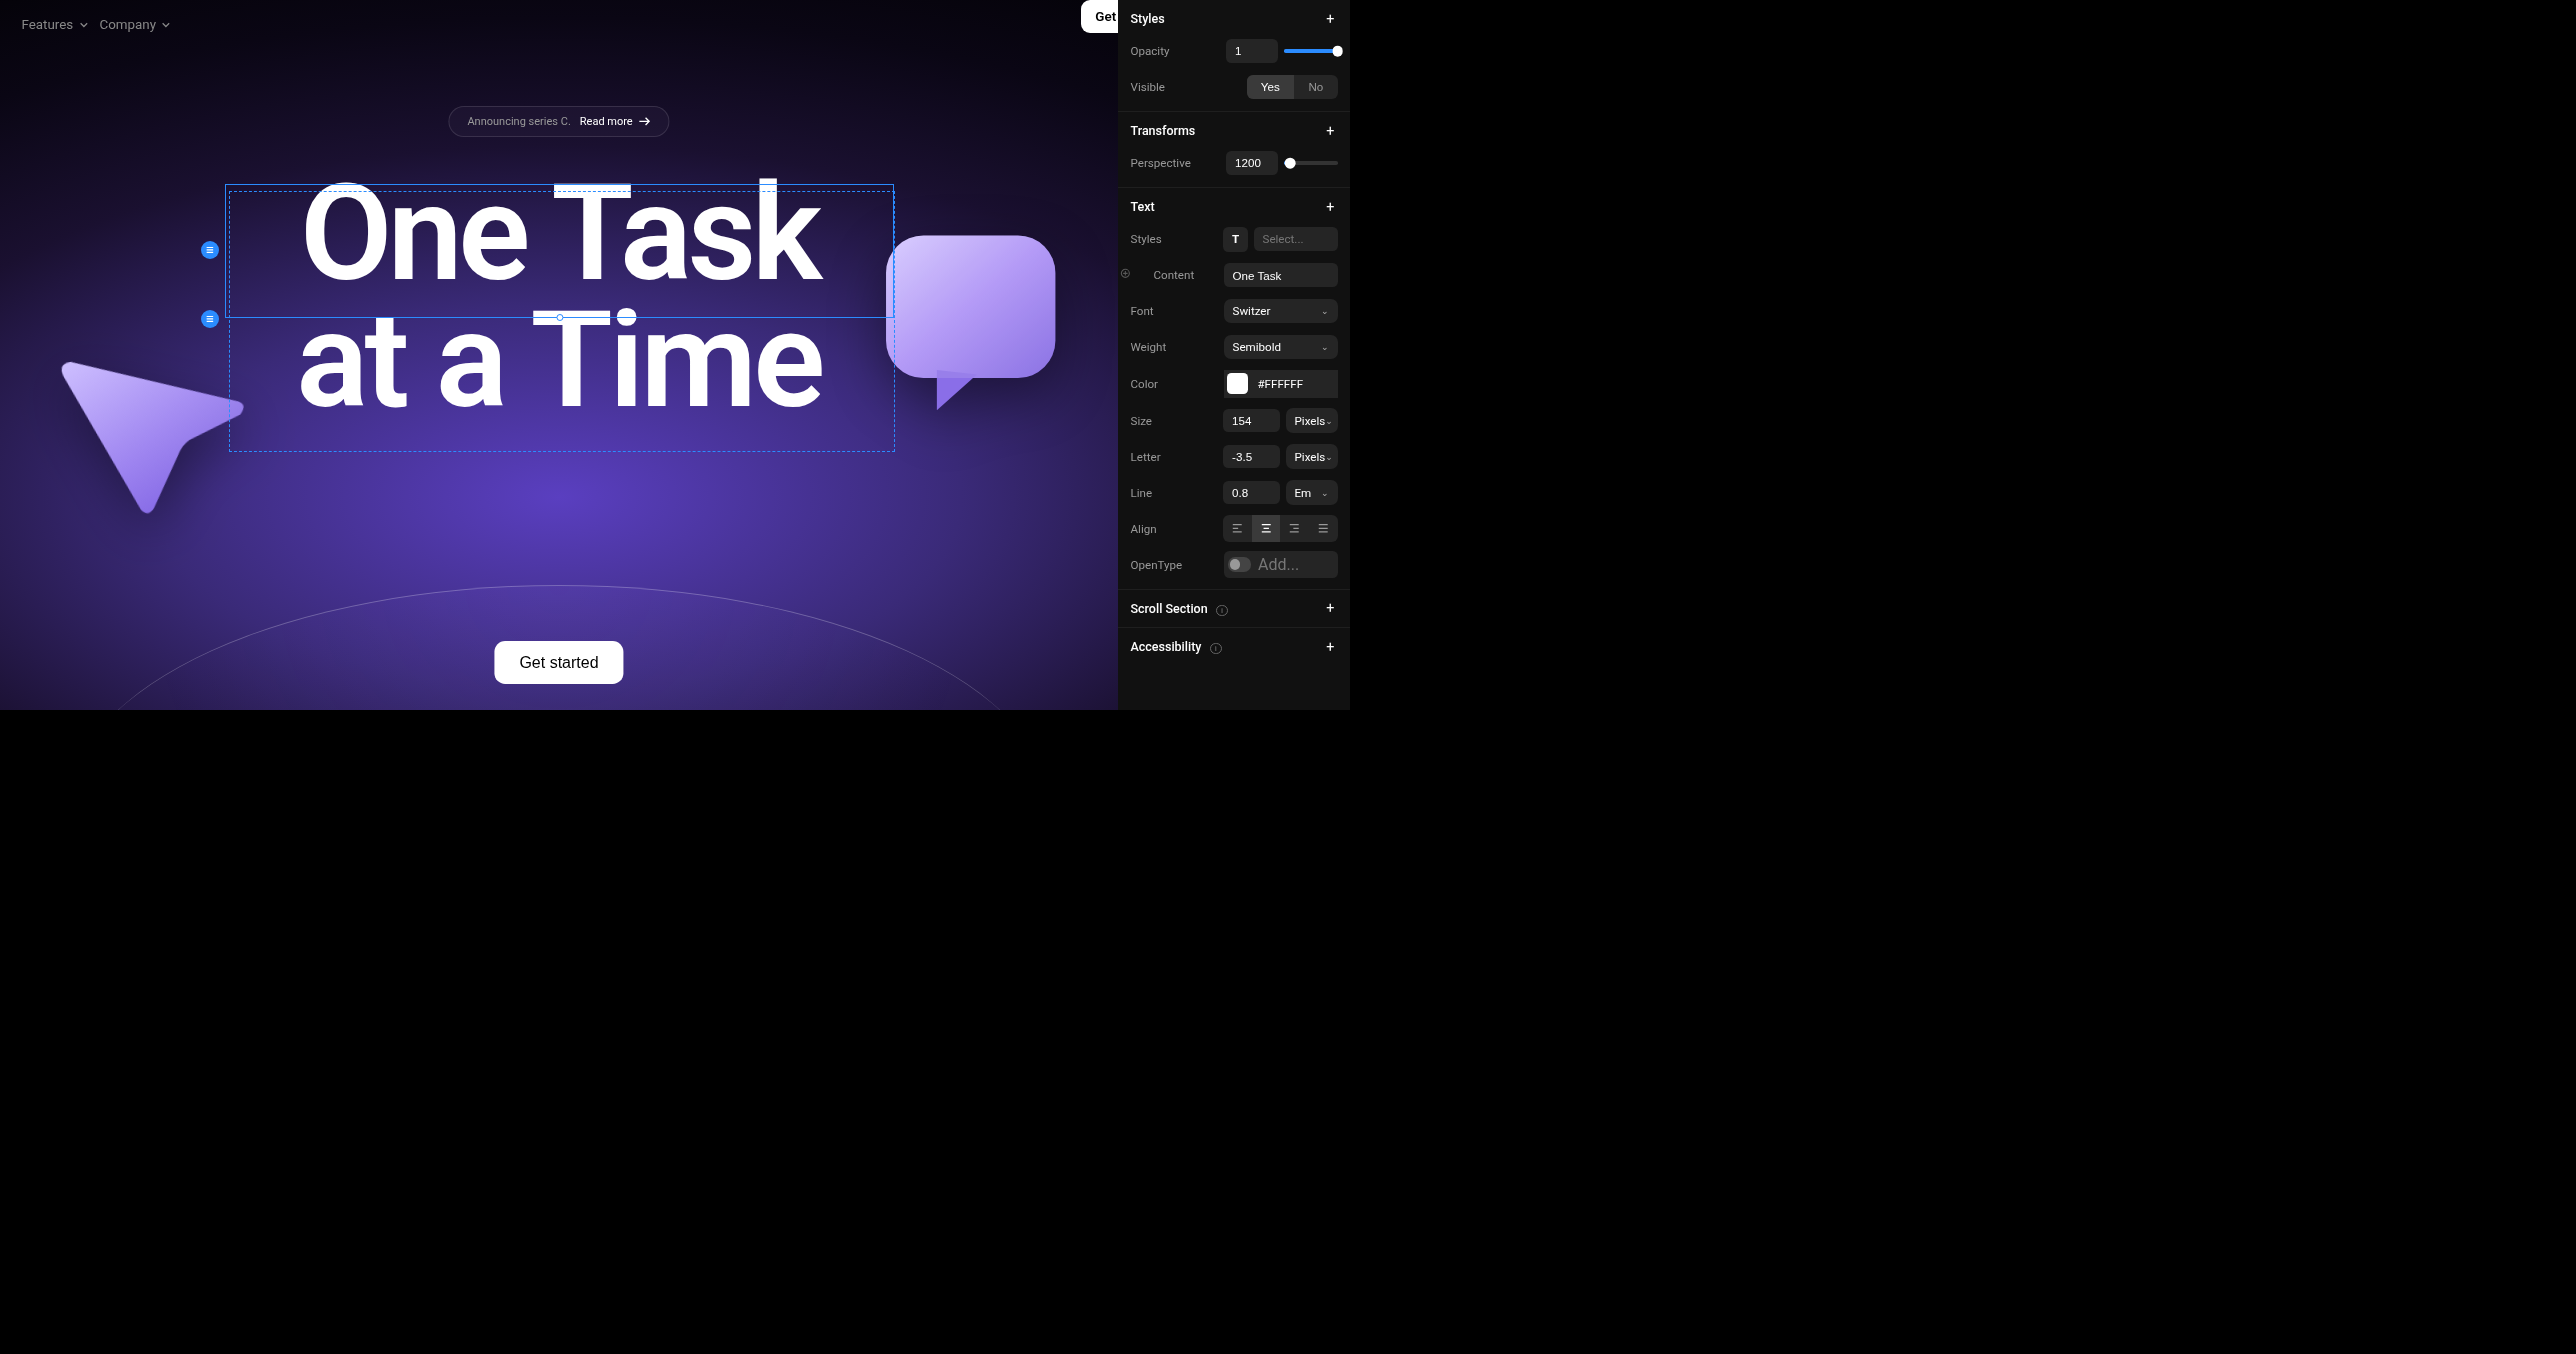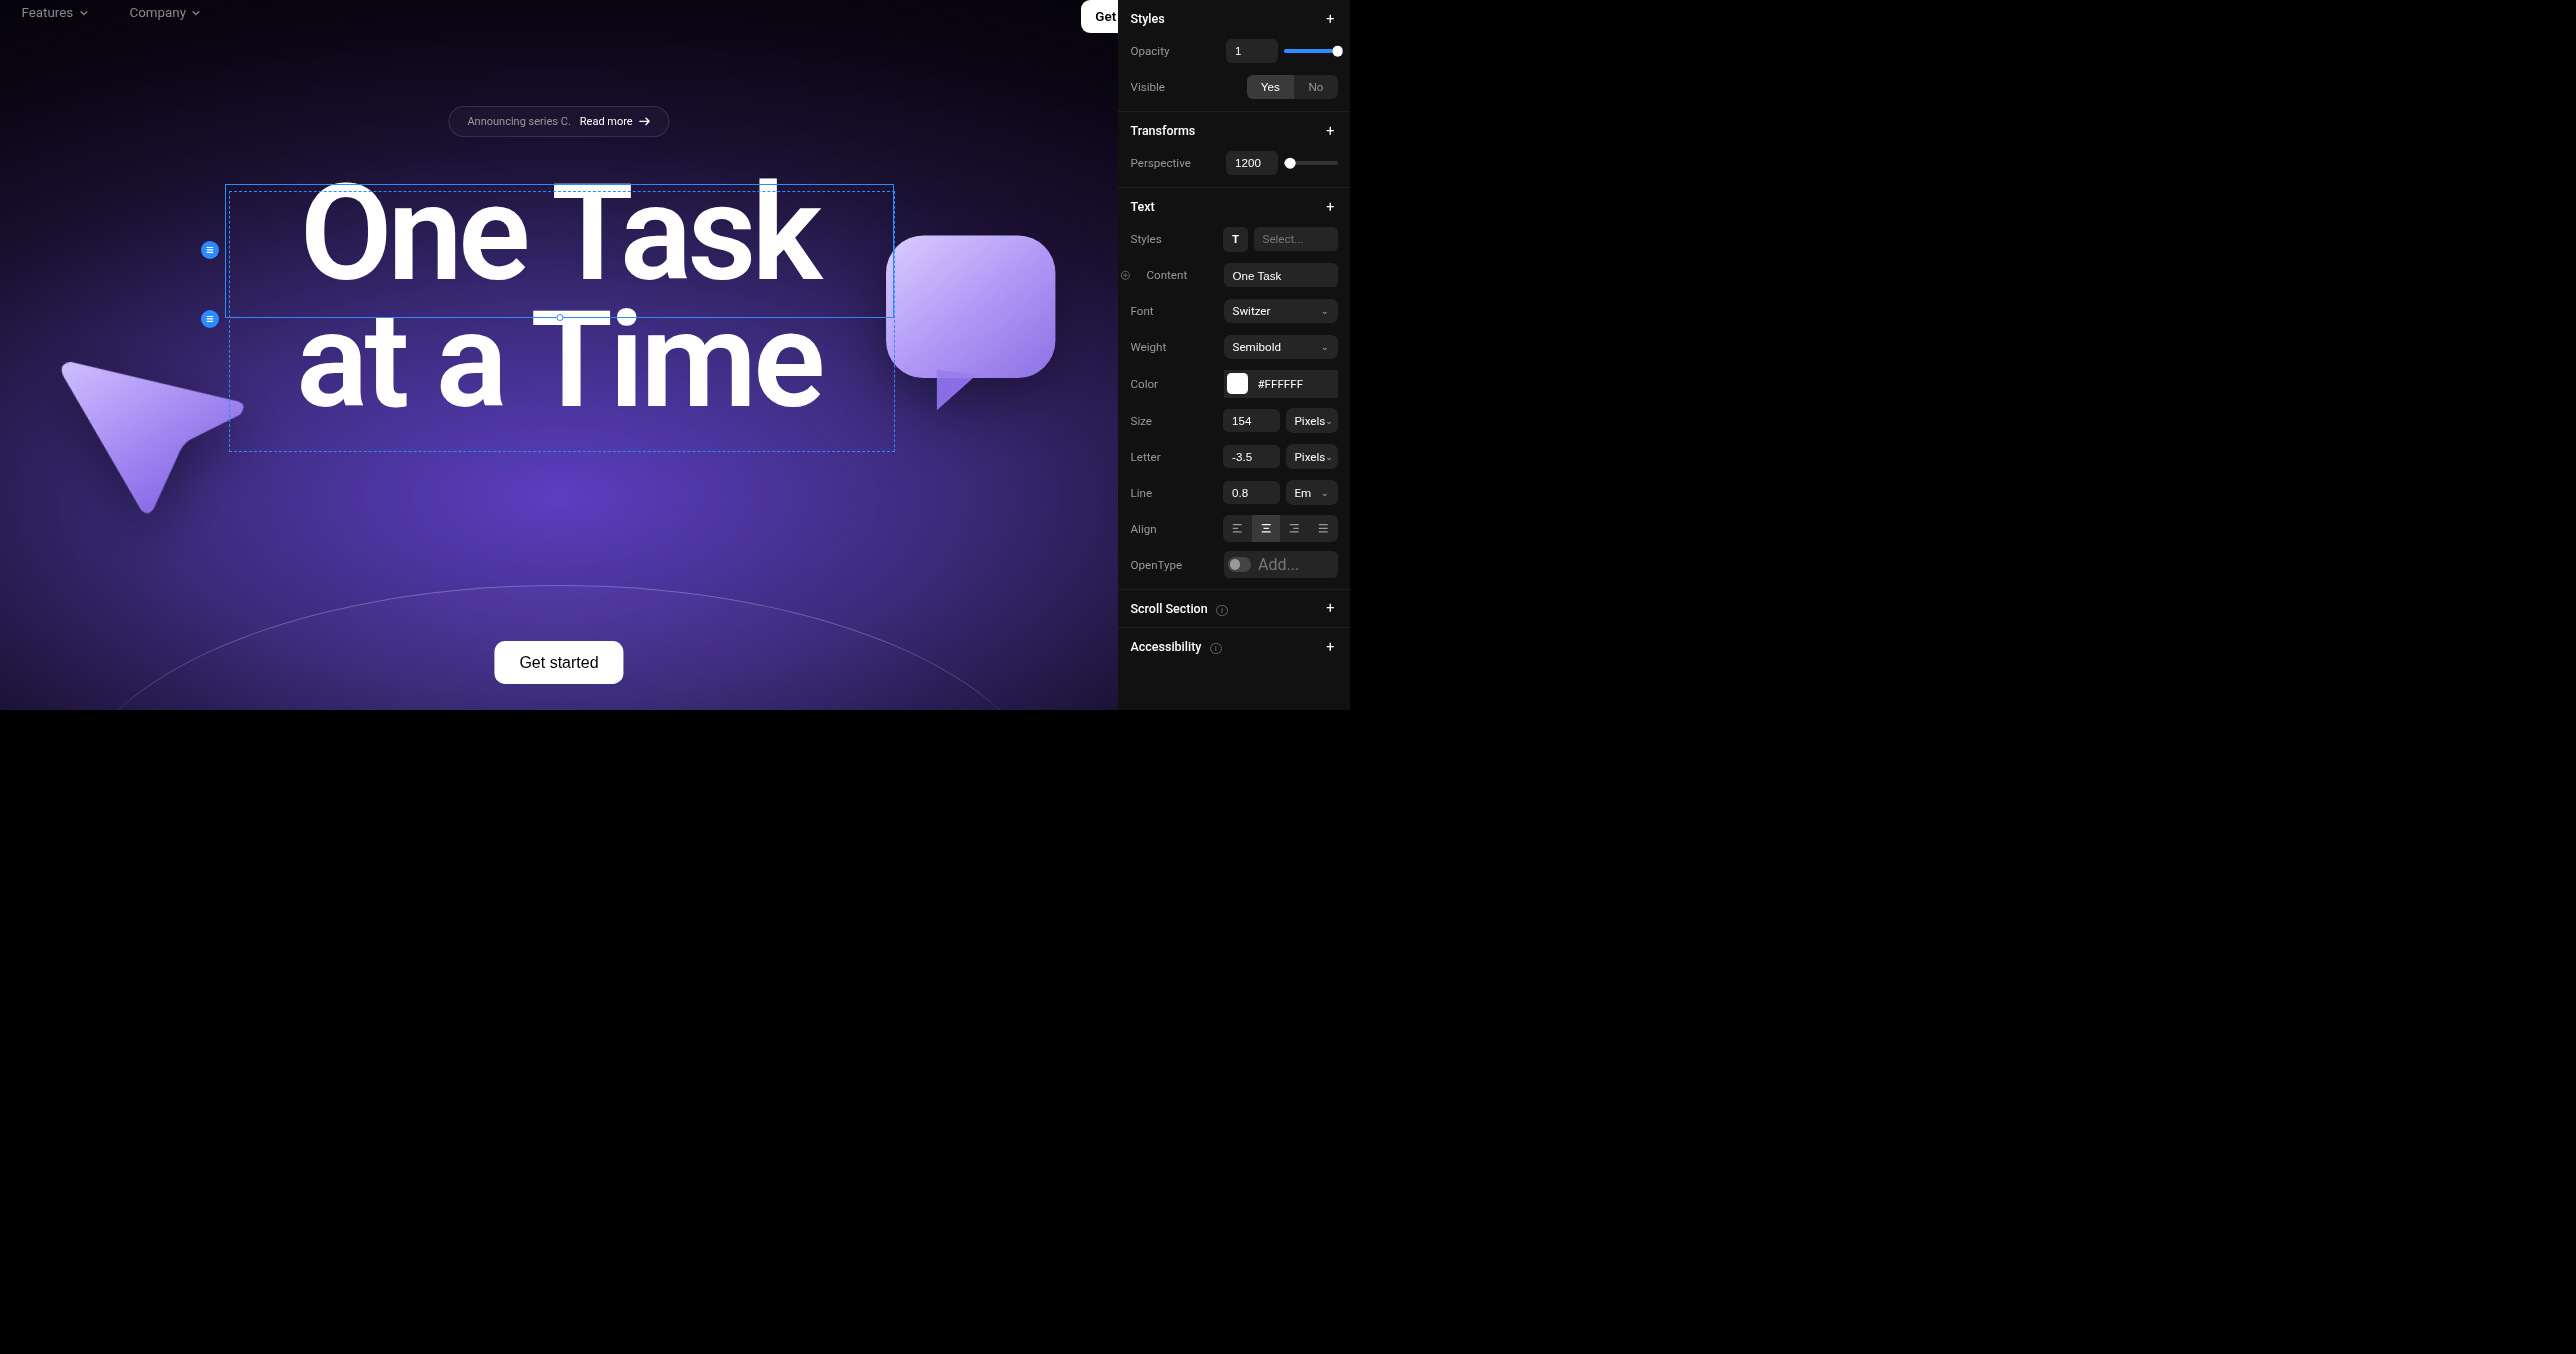"Features" .top-nav { gap: 41px -> 11px; padding-top: 5px -> 17px }
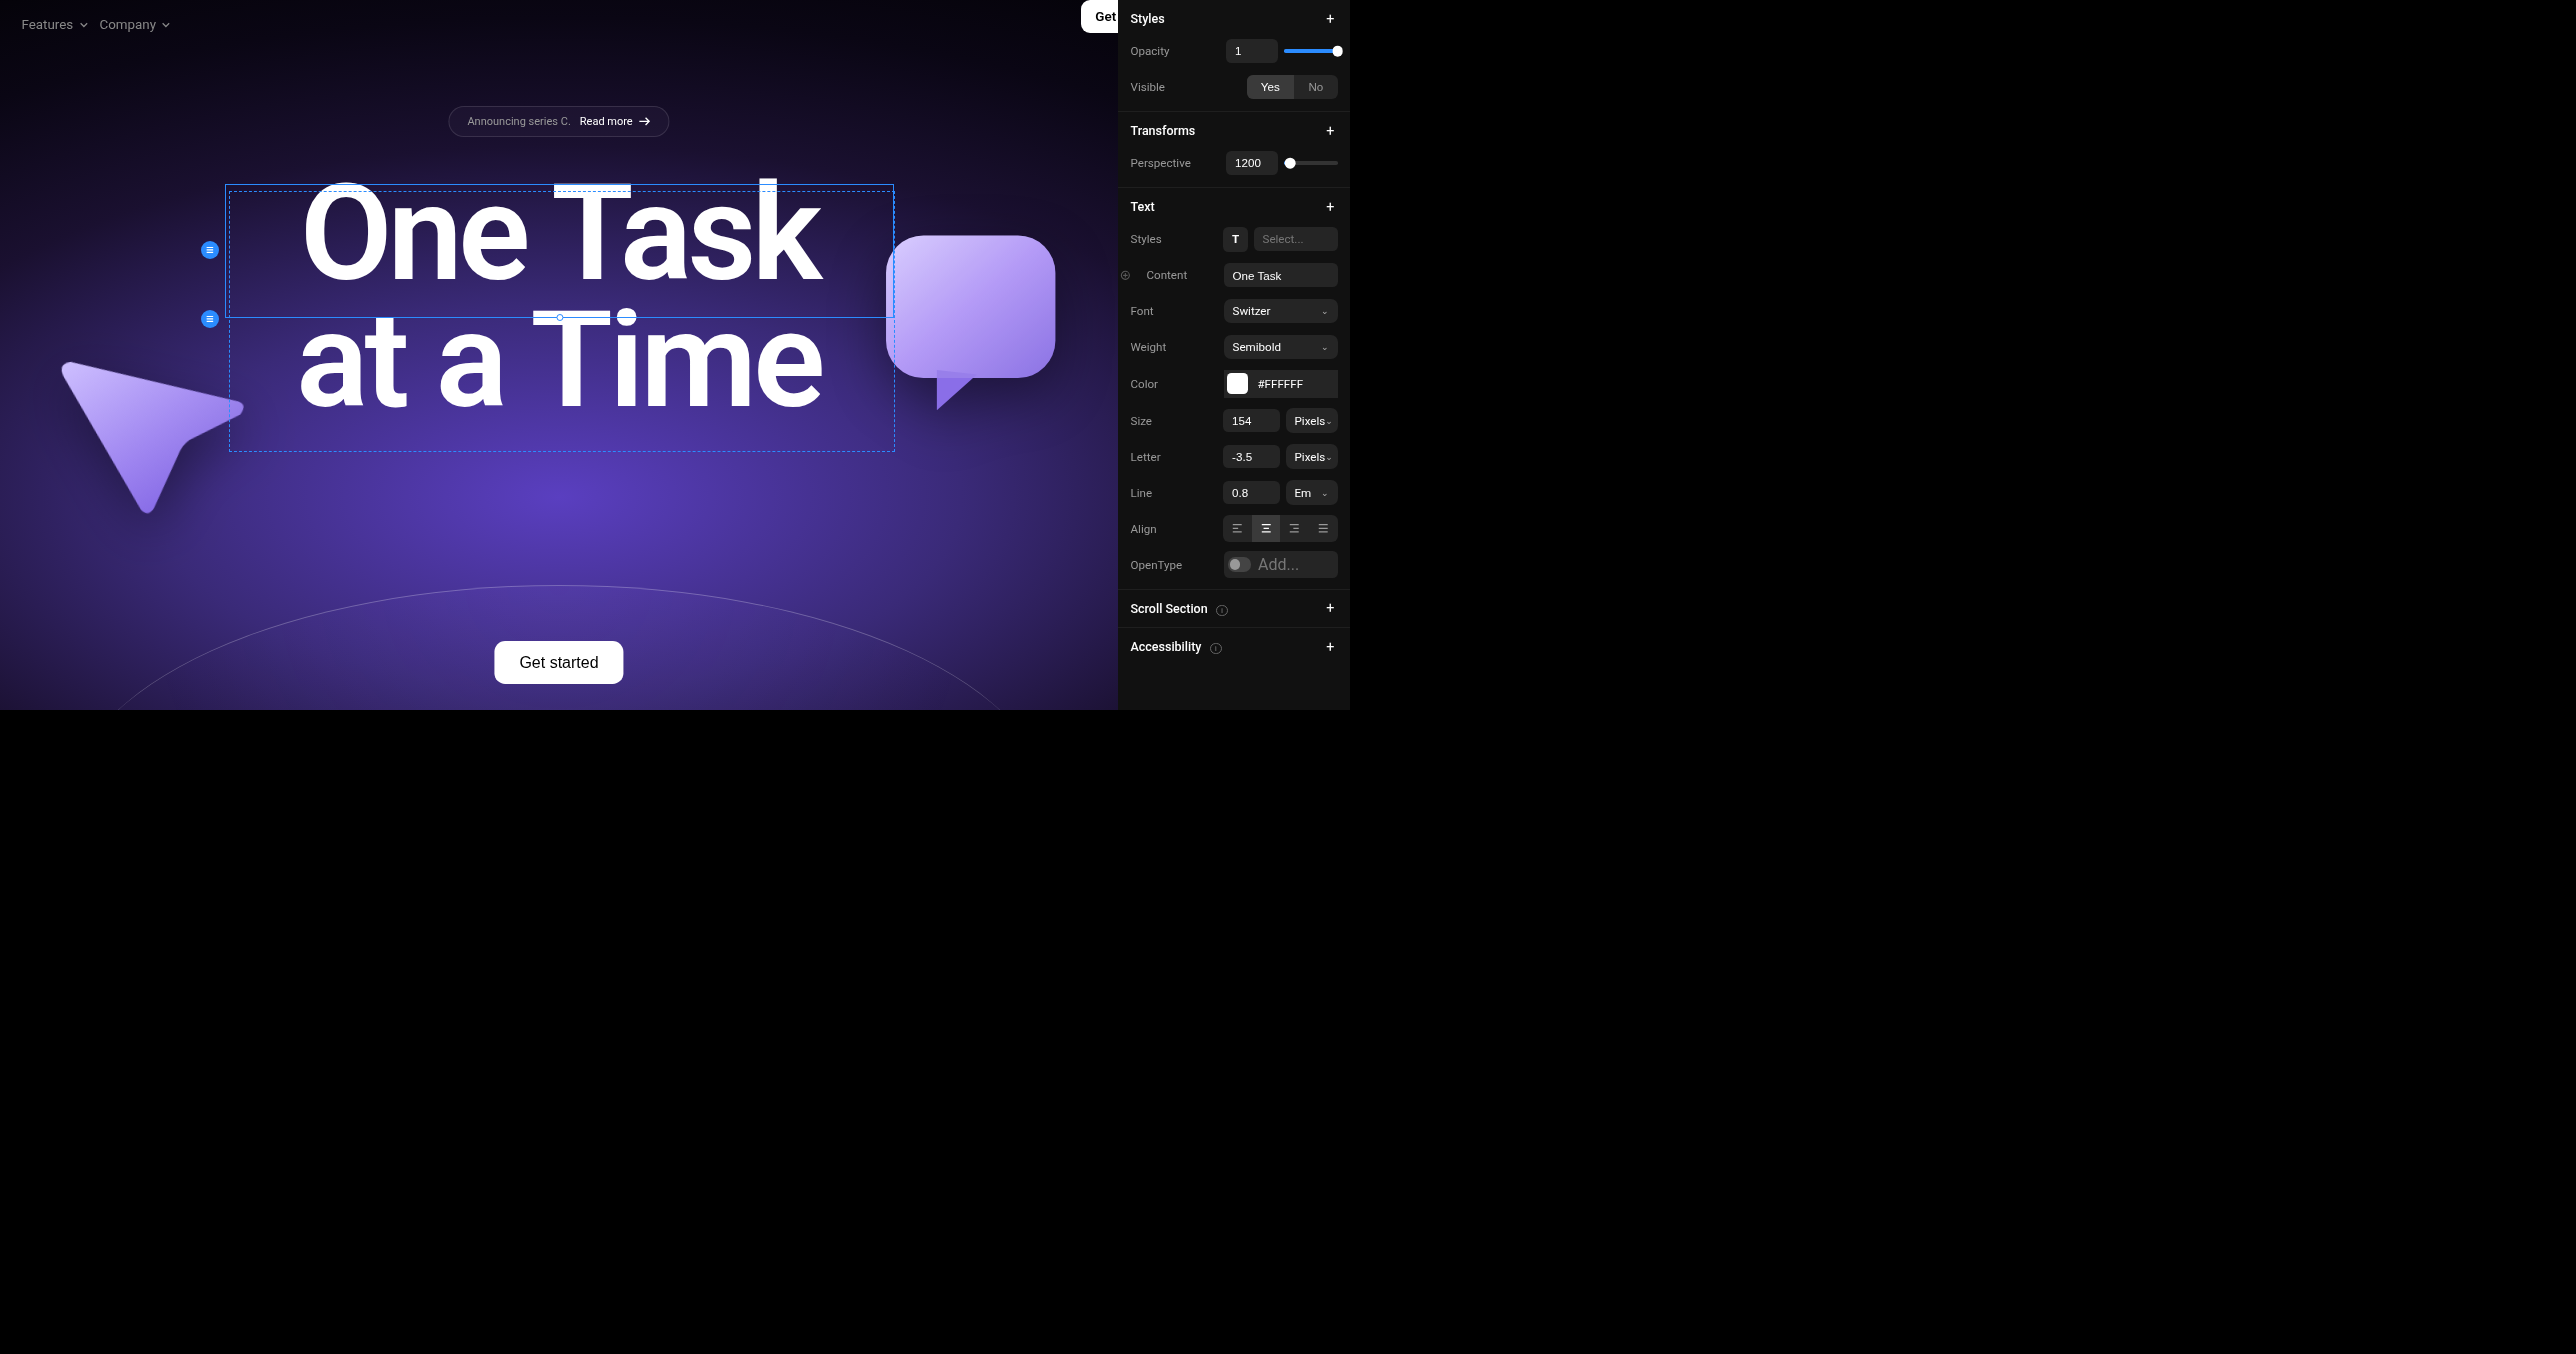"Content" .row-label.with-icon { align-items: center -> none; gap: 16px -> 23px }
